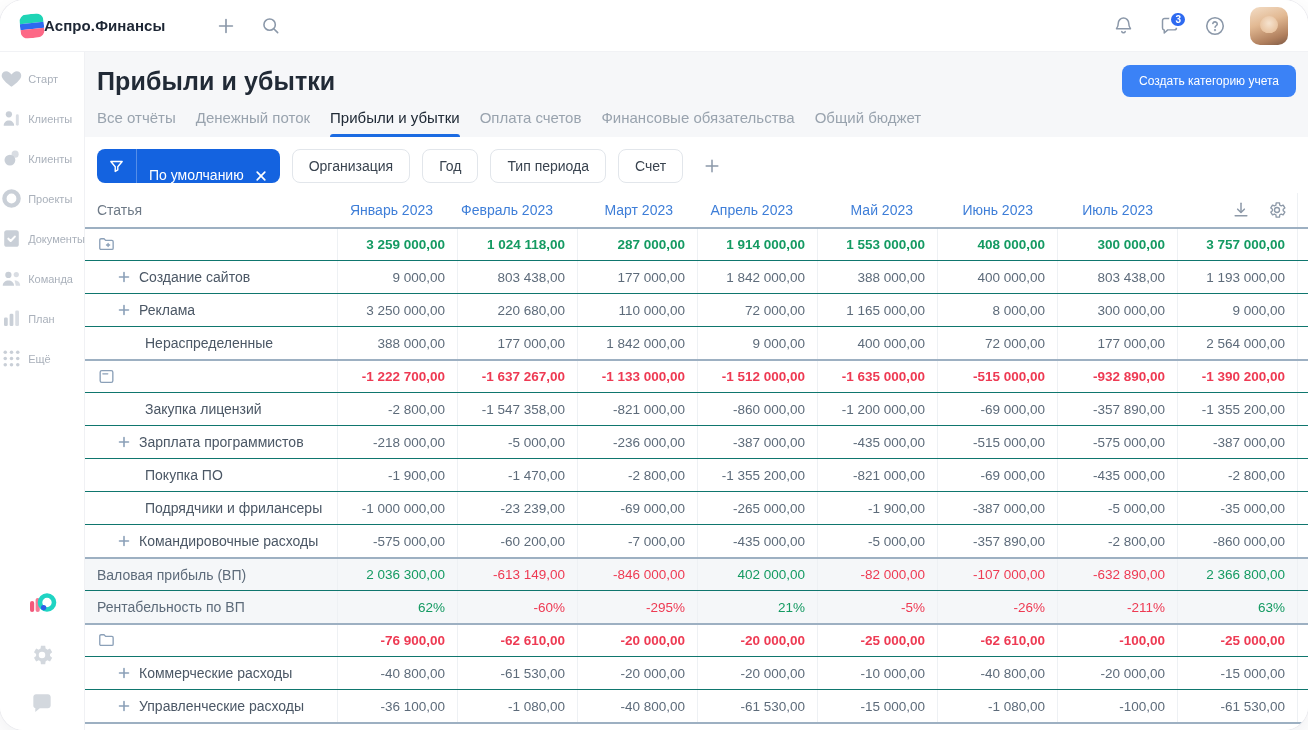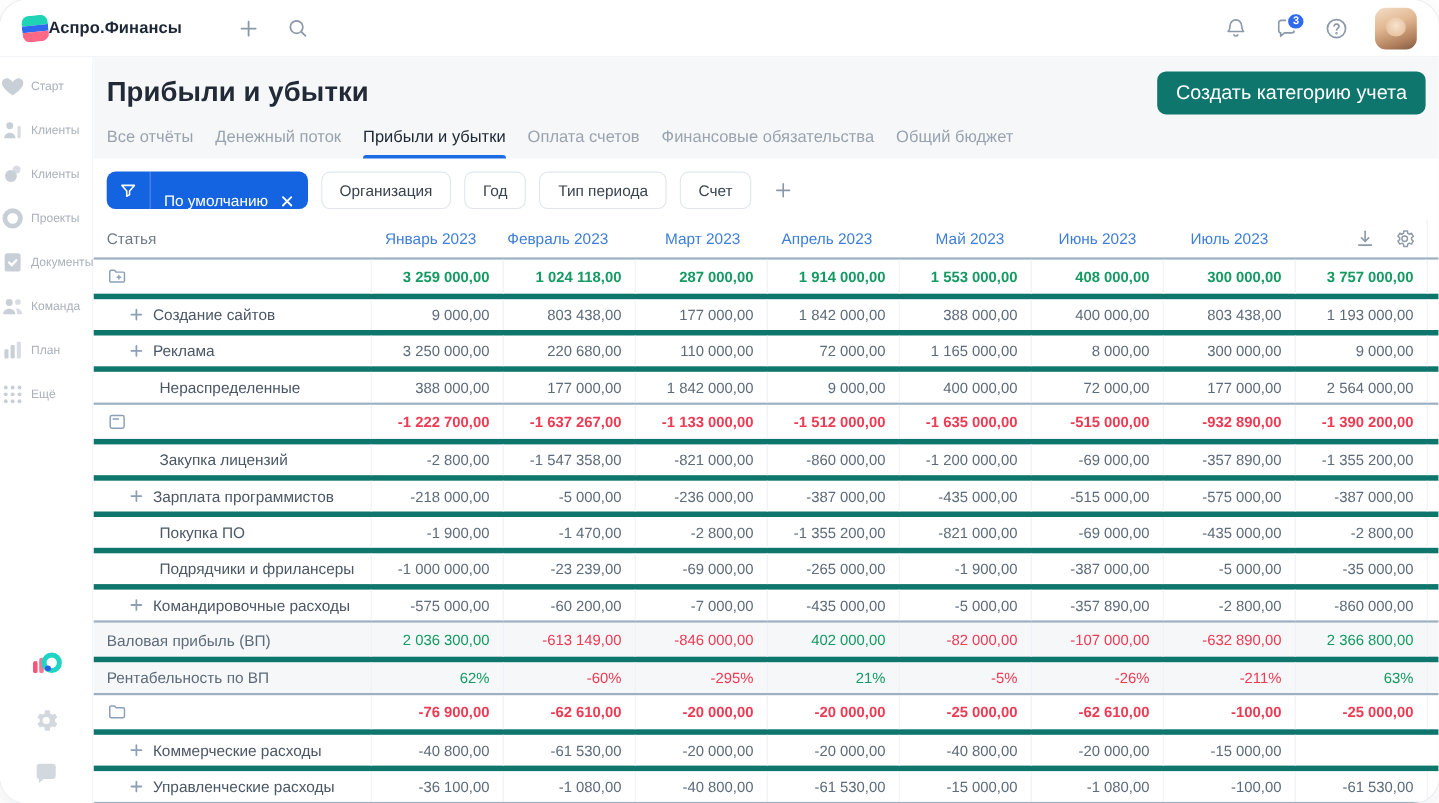"Создать категорию учета" .create-btn { background: #0f766e -> #3b82f6; font-size: 18px -> 12px }
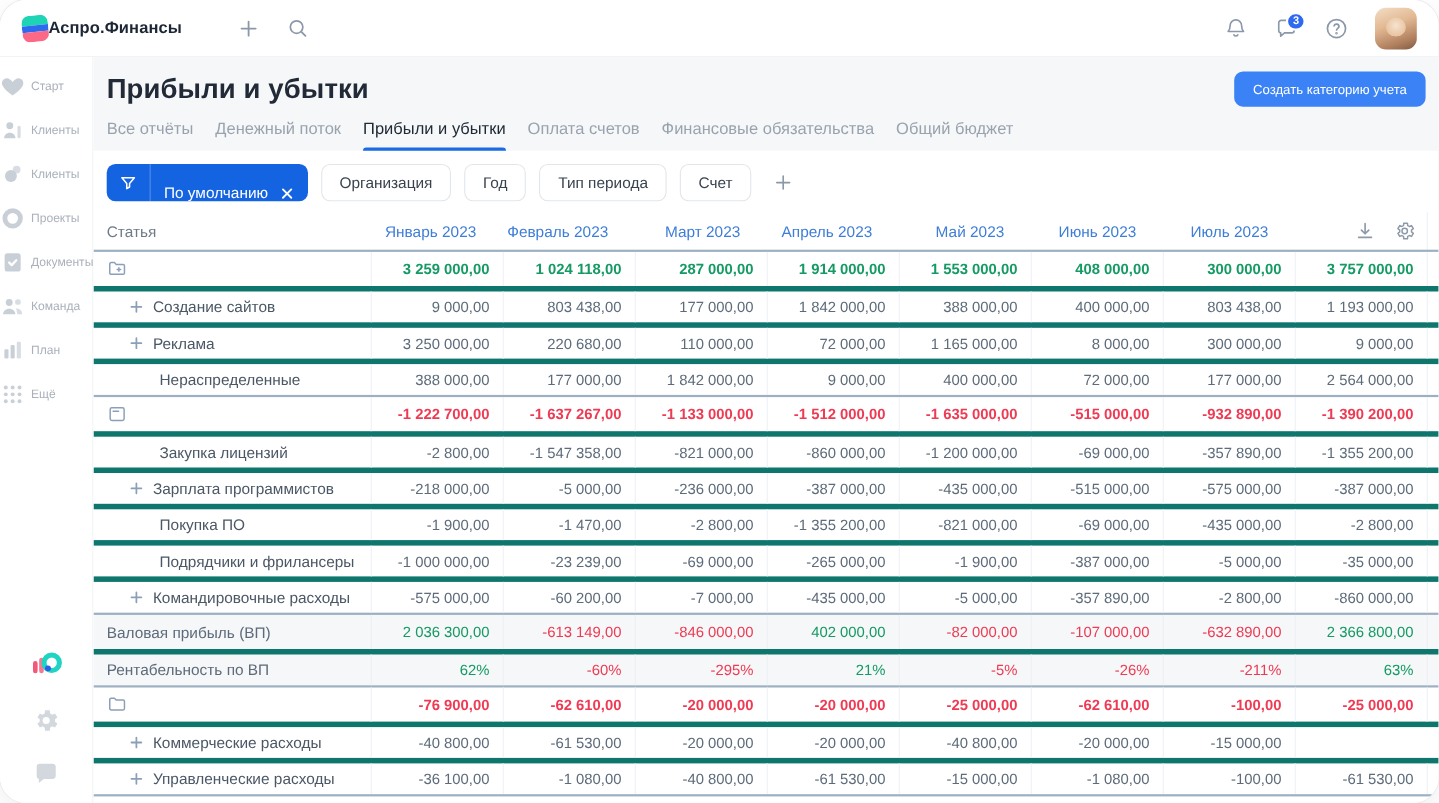"Создание сайтов" .rbody .trow { border-top: 5px solid #0f766e -> 1px solid #0f766e }
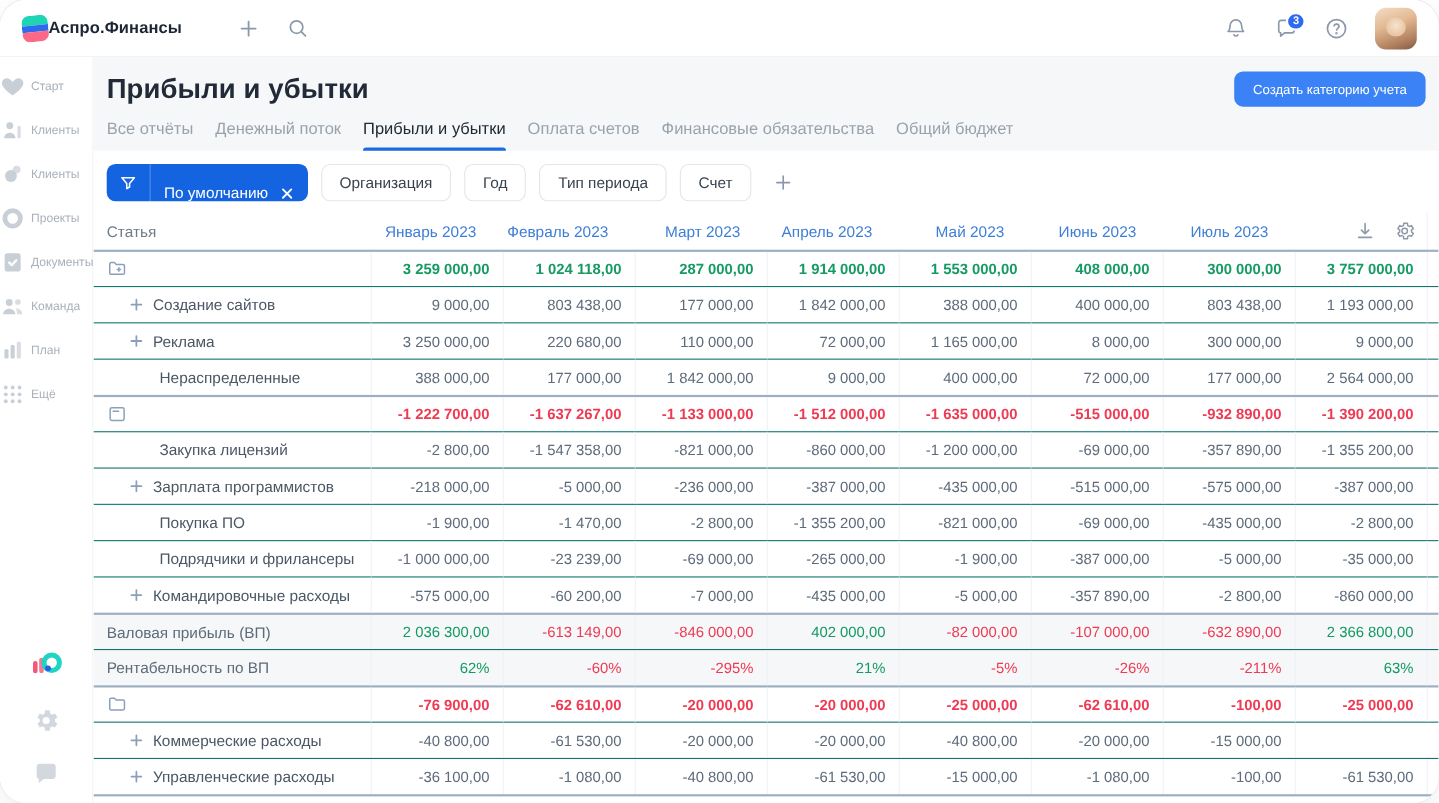"-10 000,00" div.cell { html: none -> <div>-10 000,00</div> }
